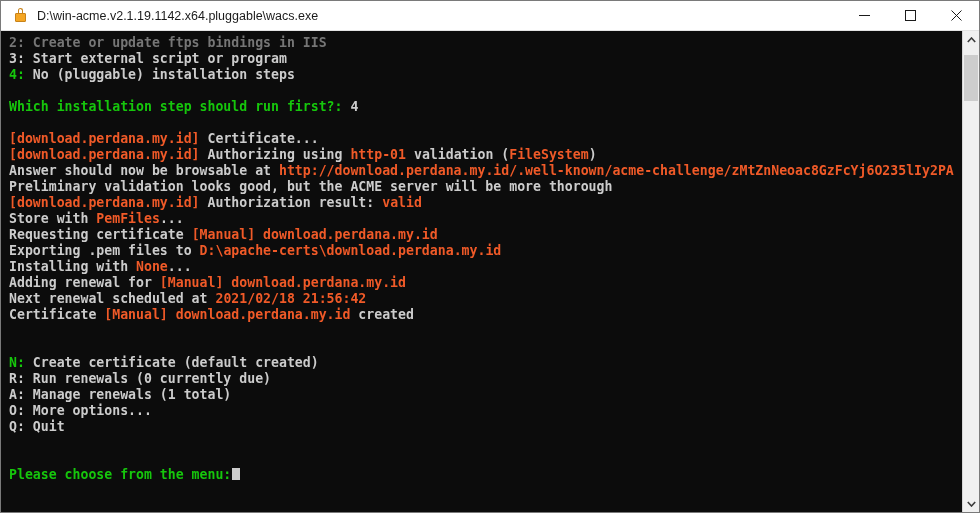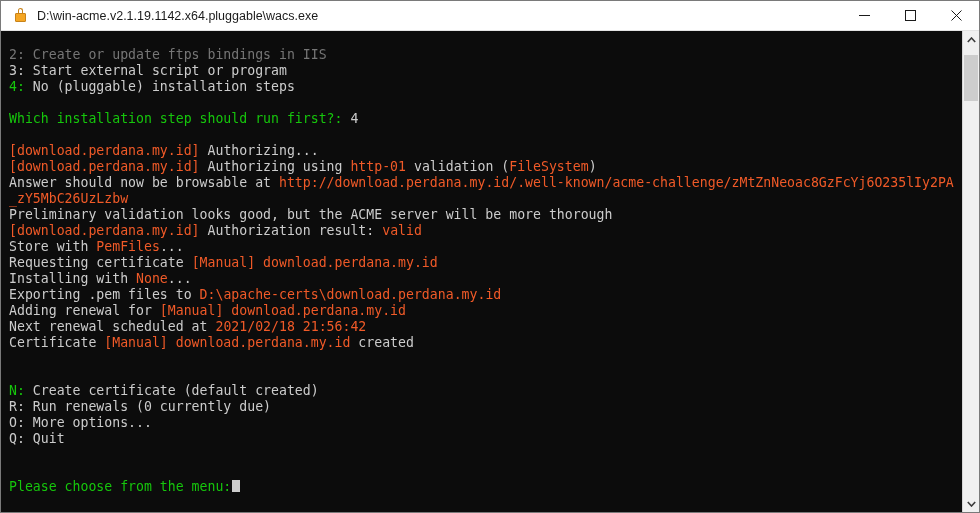"2: Create or update ftps" #console { font-weight: none -> bold; padding: 16px 0 0 8px -> 4px 0 0 8px }
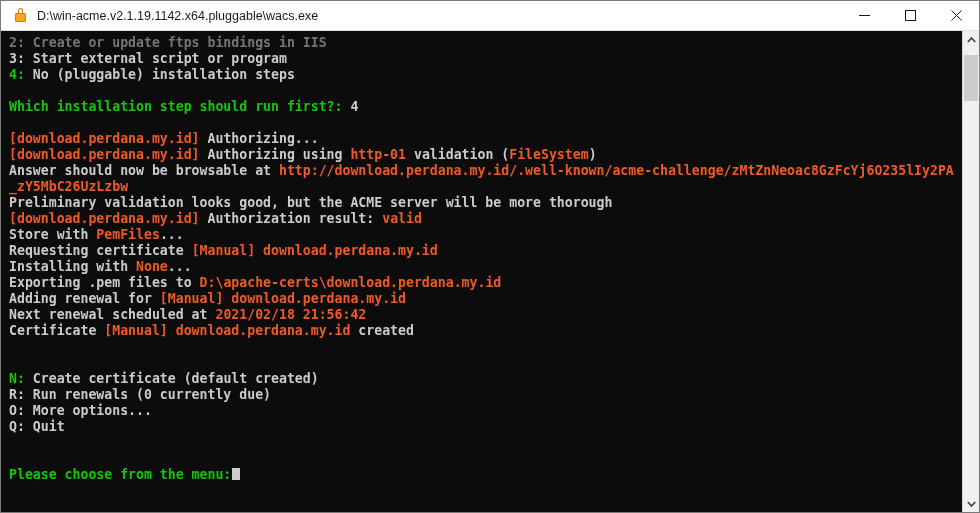"Authorizing..." span.c-white { text: Authorizing -> Certificate }
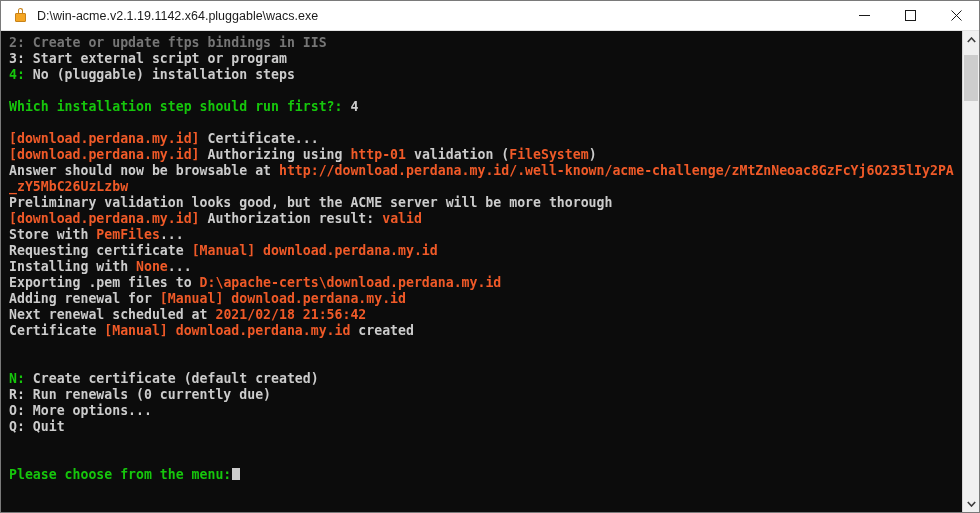"_zY5MbC26UzLzbw" div.line { html: <div><span>_zY5MbC26UzLzbw</span></div> -> none }
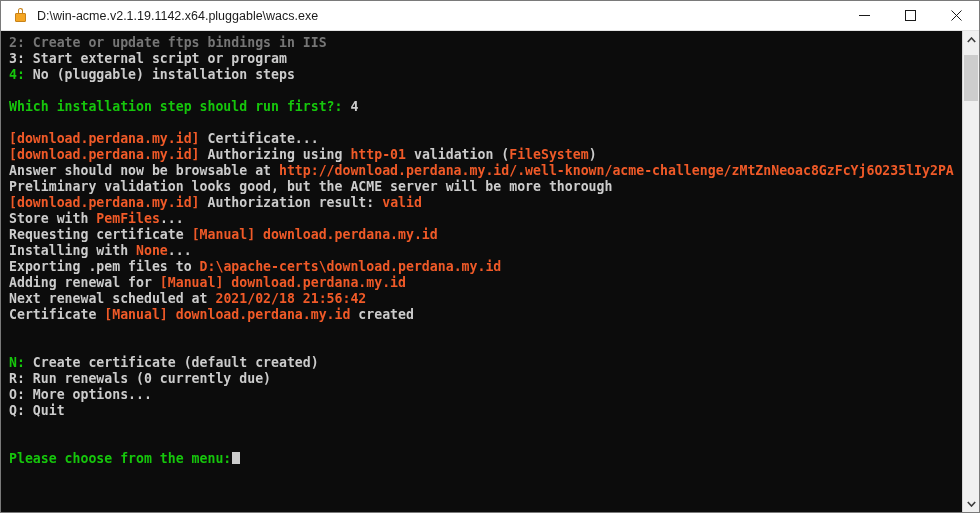"Installing with None..." div.line { order: before "Exporting .pem files to" -> after "Exporting .pem files to" }
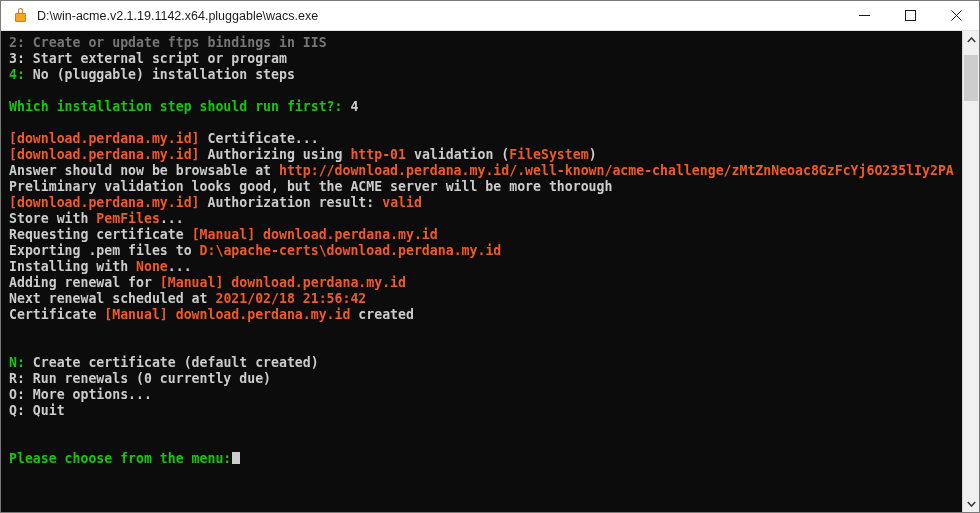"A: Manage renewals (1 total)" div.line { html: none -> <div><span>A: Manage renewals (1 total)</span></div> }
